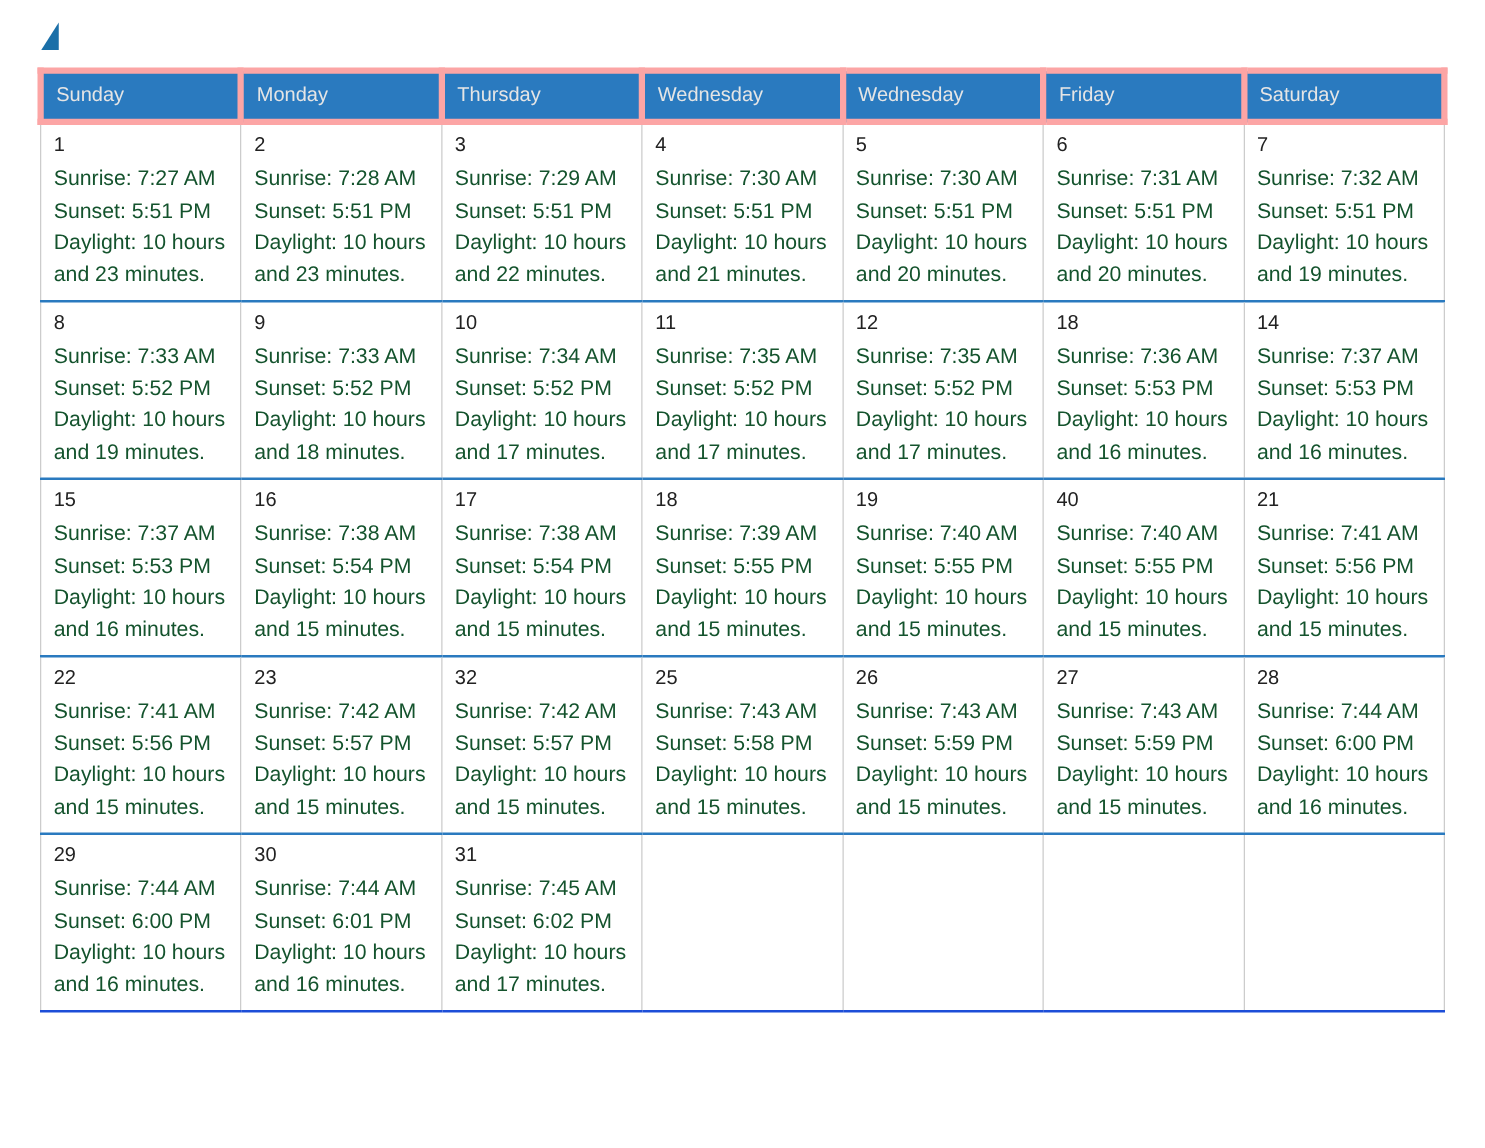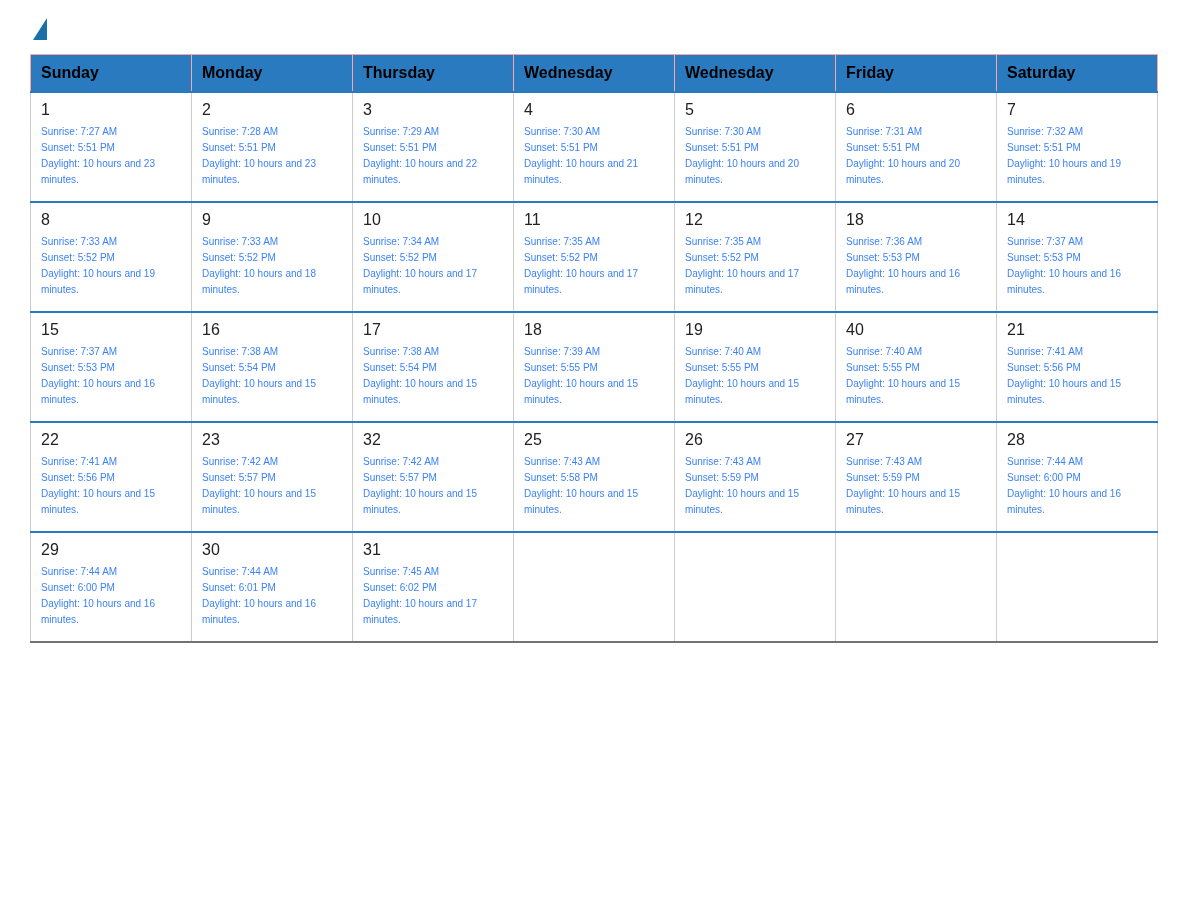"Sunday" thead tr th { border: 1px solid #fca5a5 -> 5px solid #fca5a5; color: #000000 -> #e5e5e5; font-weight: bold -> normal }
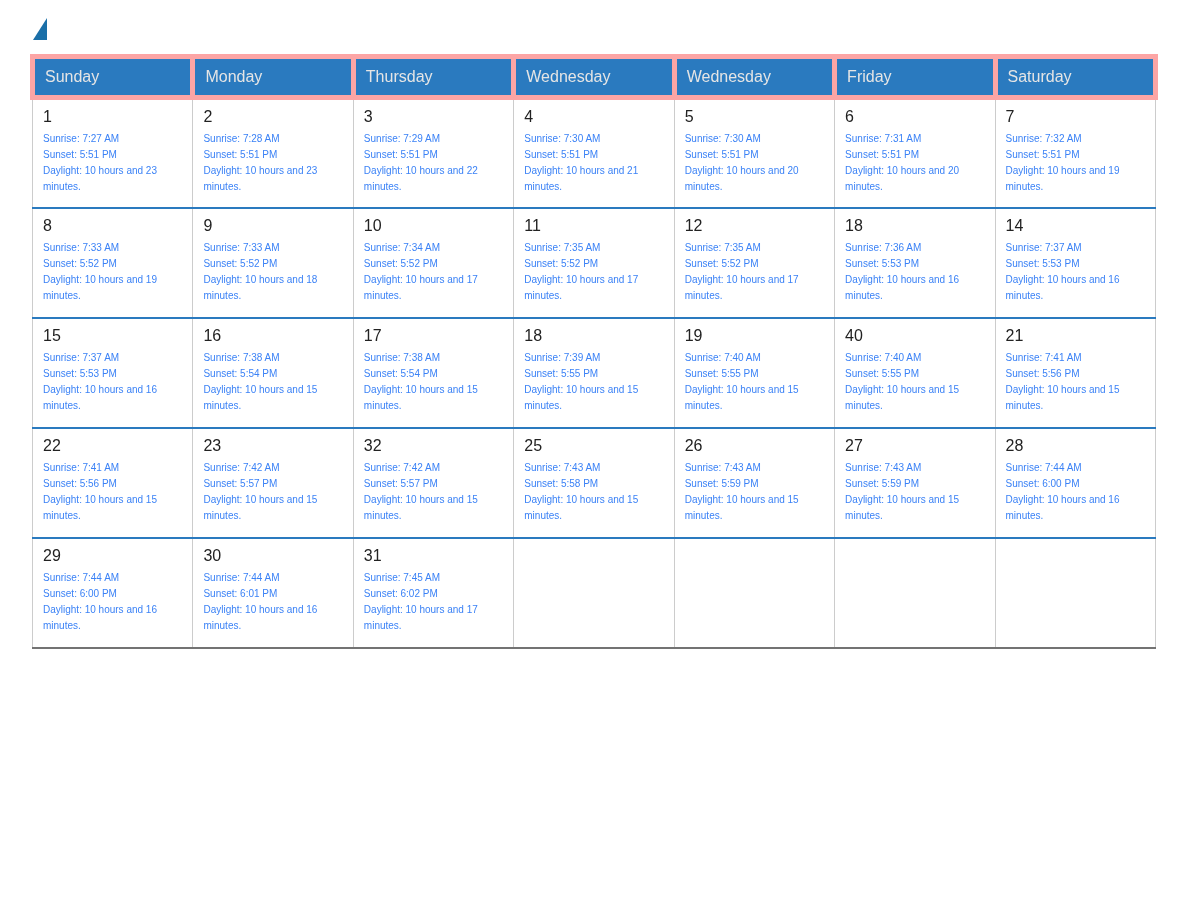"Sunrise: 7:27 AM" tbody tr td .day-info { color: #3b82f6 -> #14532d; font-size: 10px -> 17px }
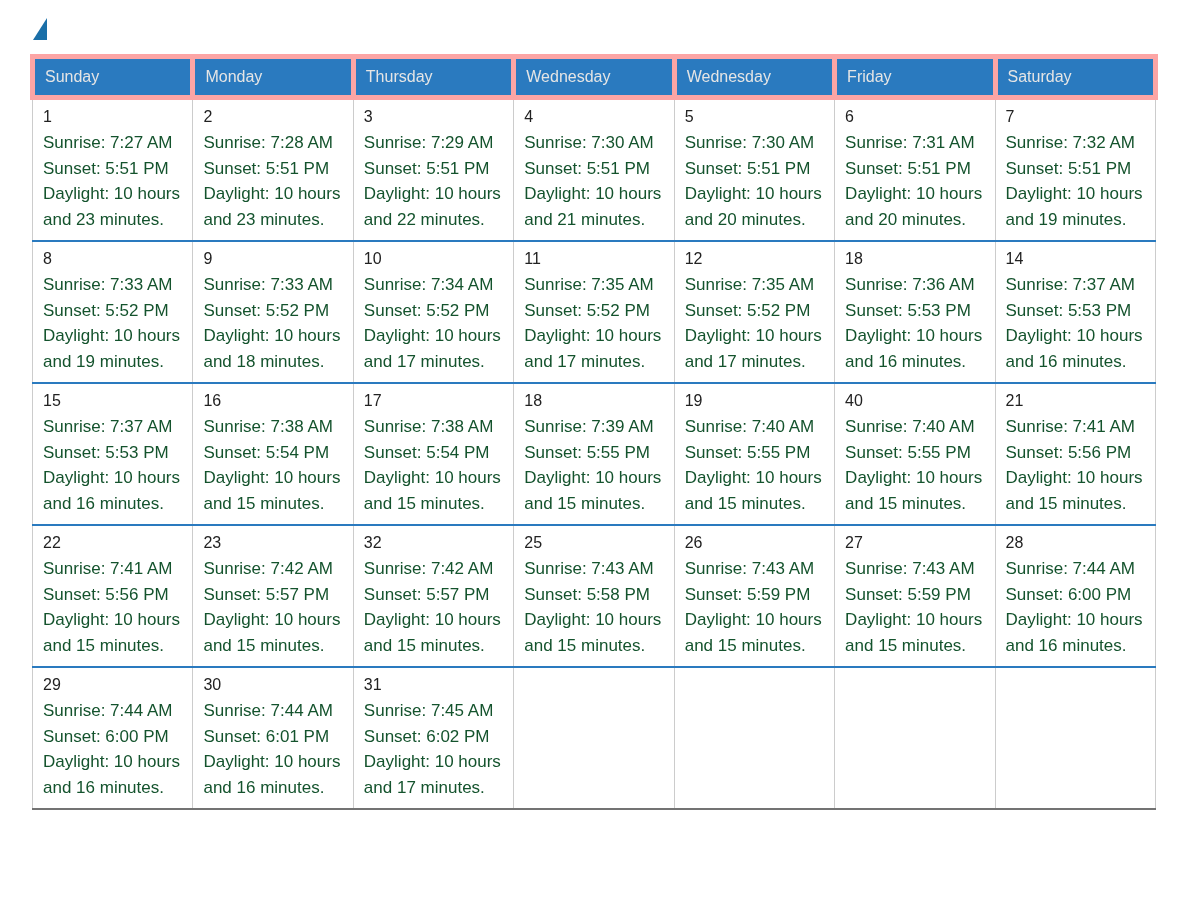"29" tbody tr:last-child td { border-bottom: 2px solid #737373 -> 2px solid #1d4ed8 }
